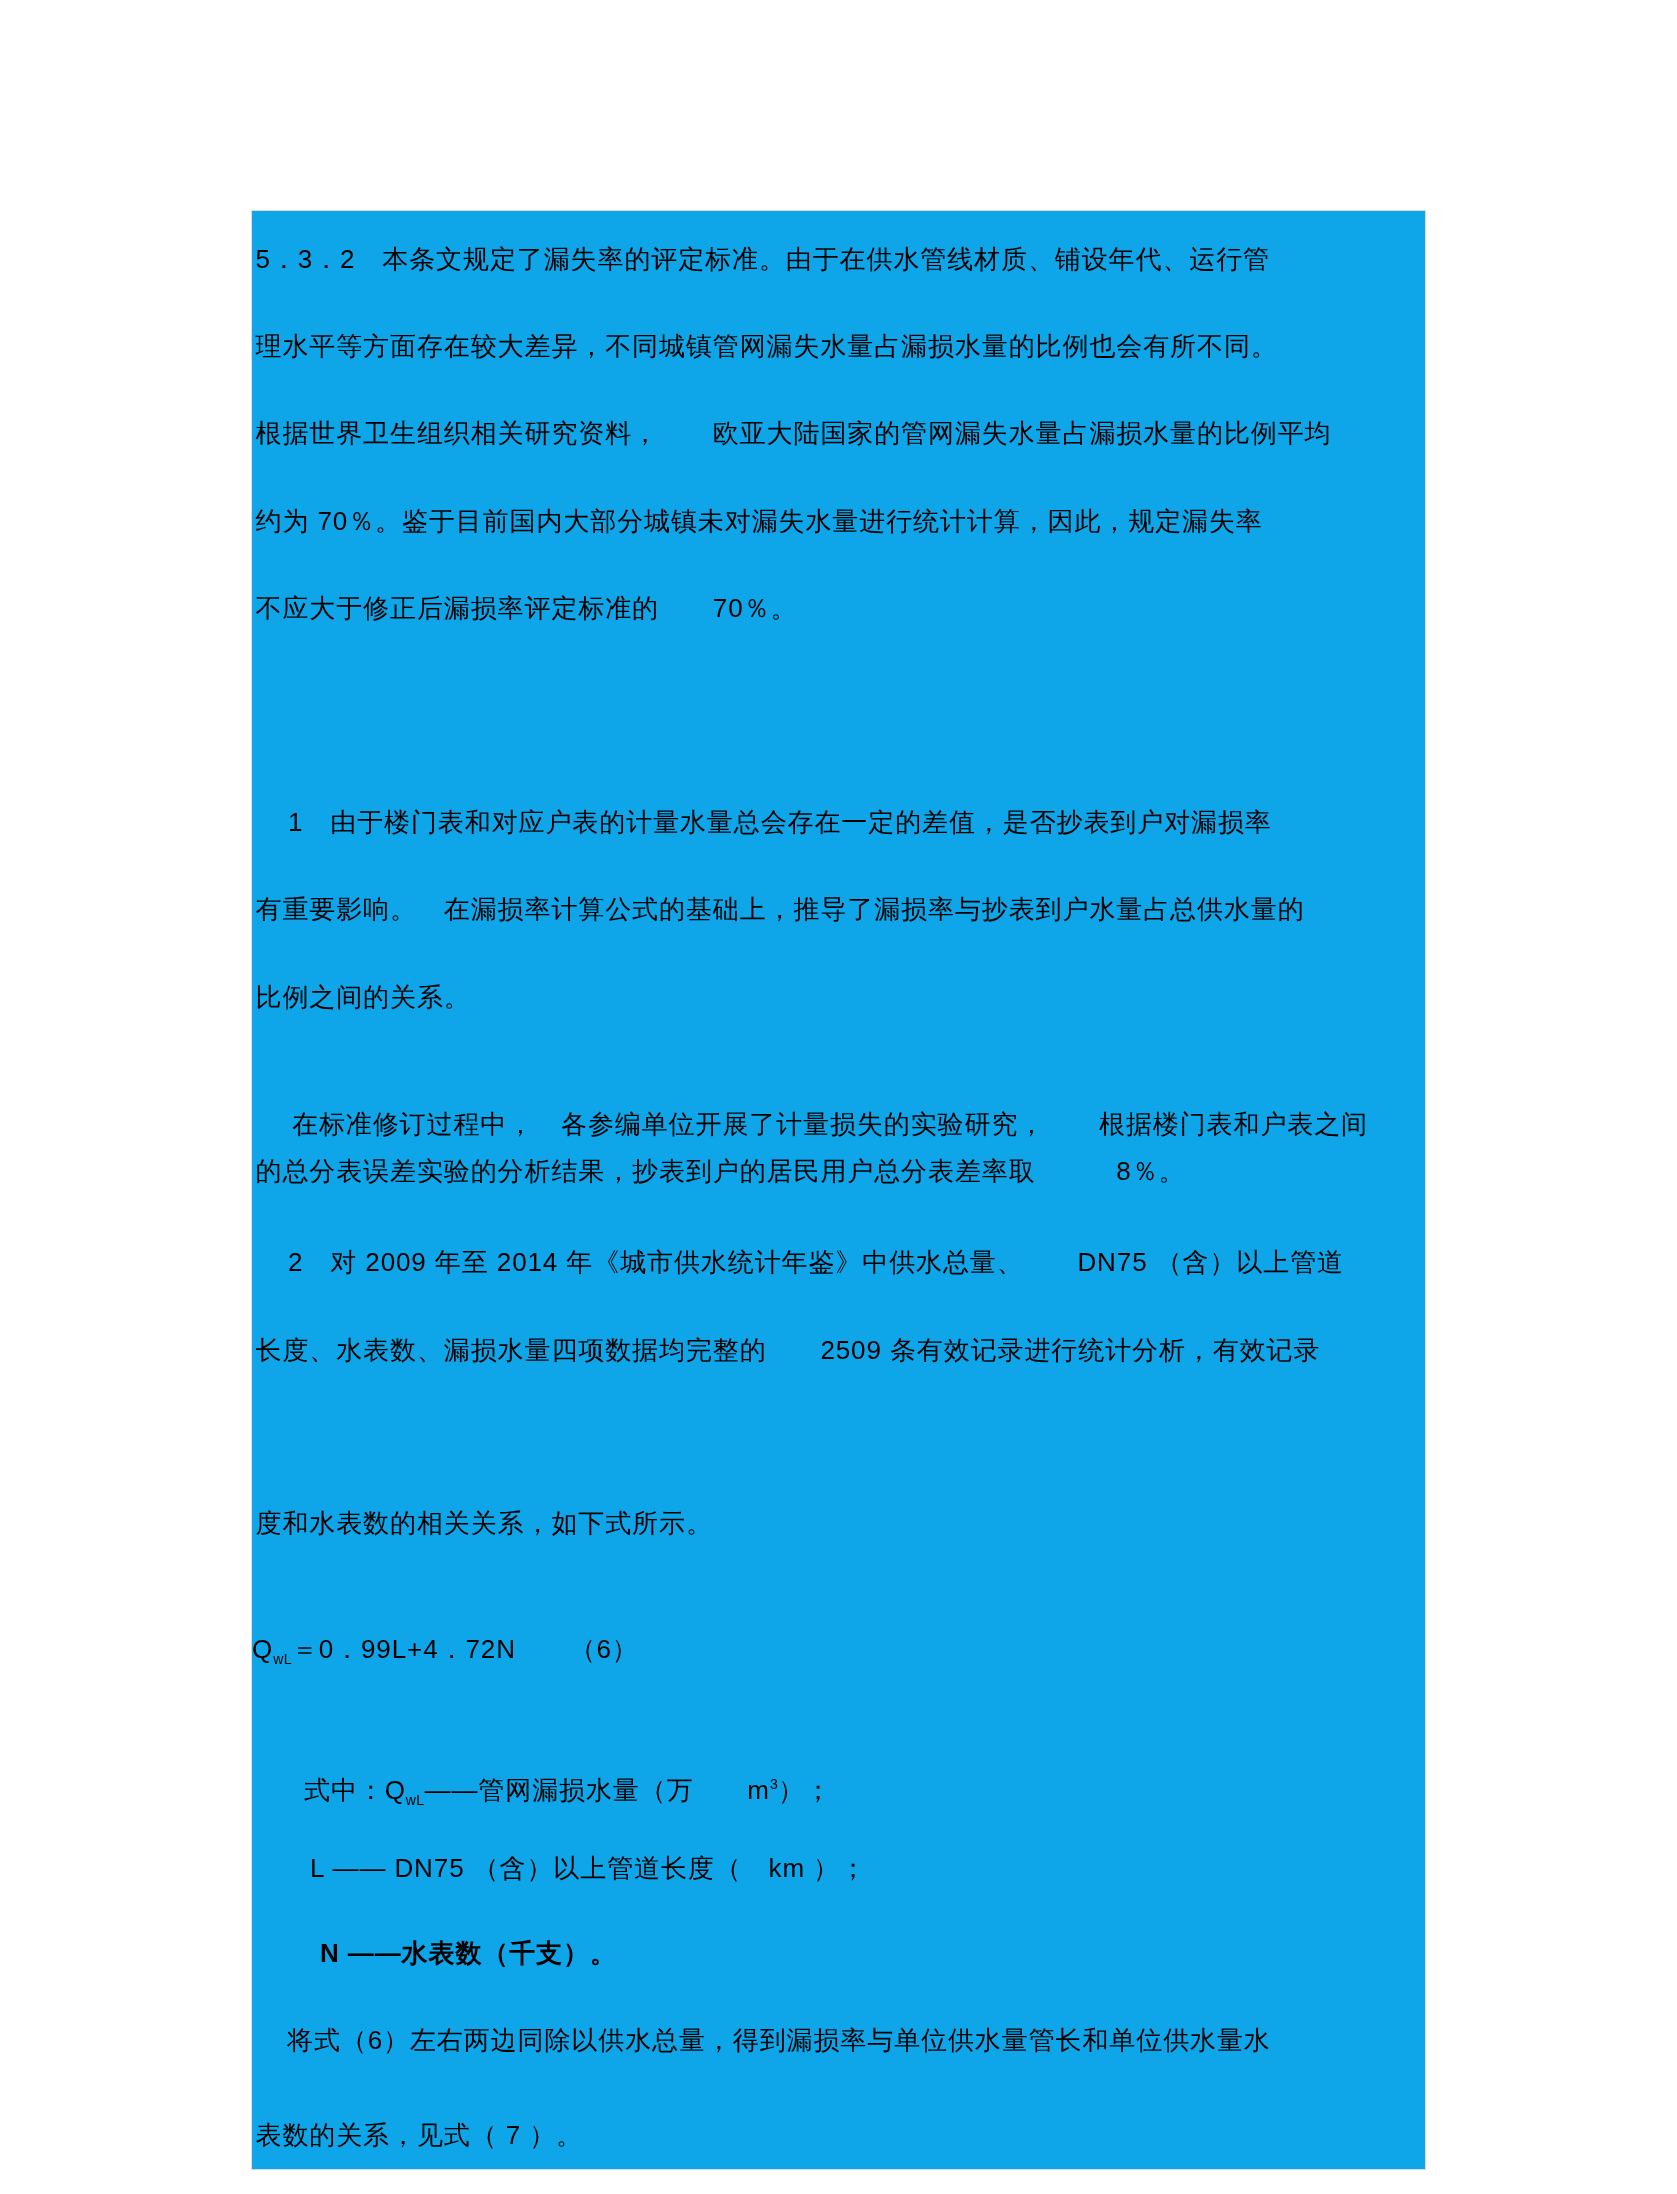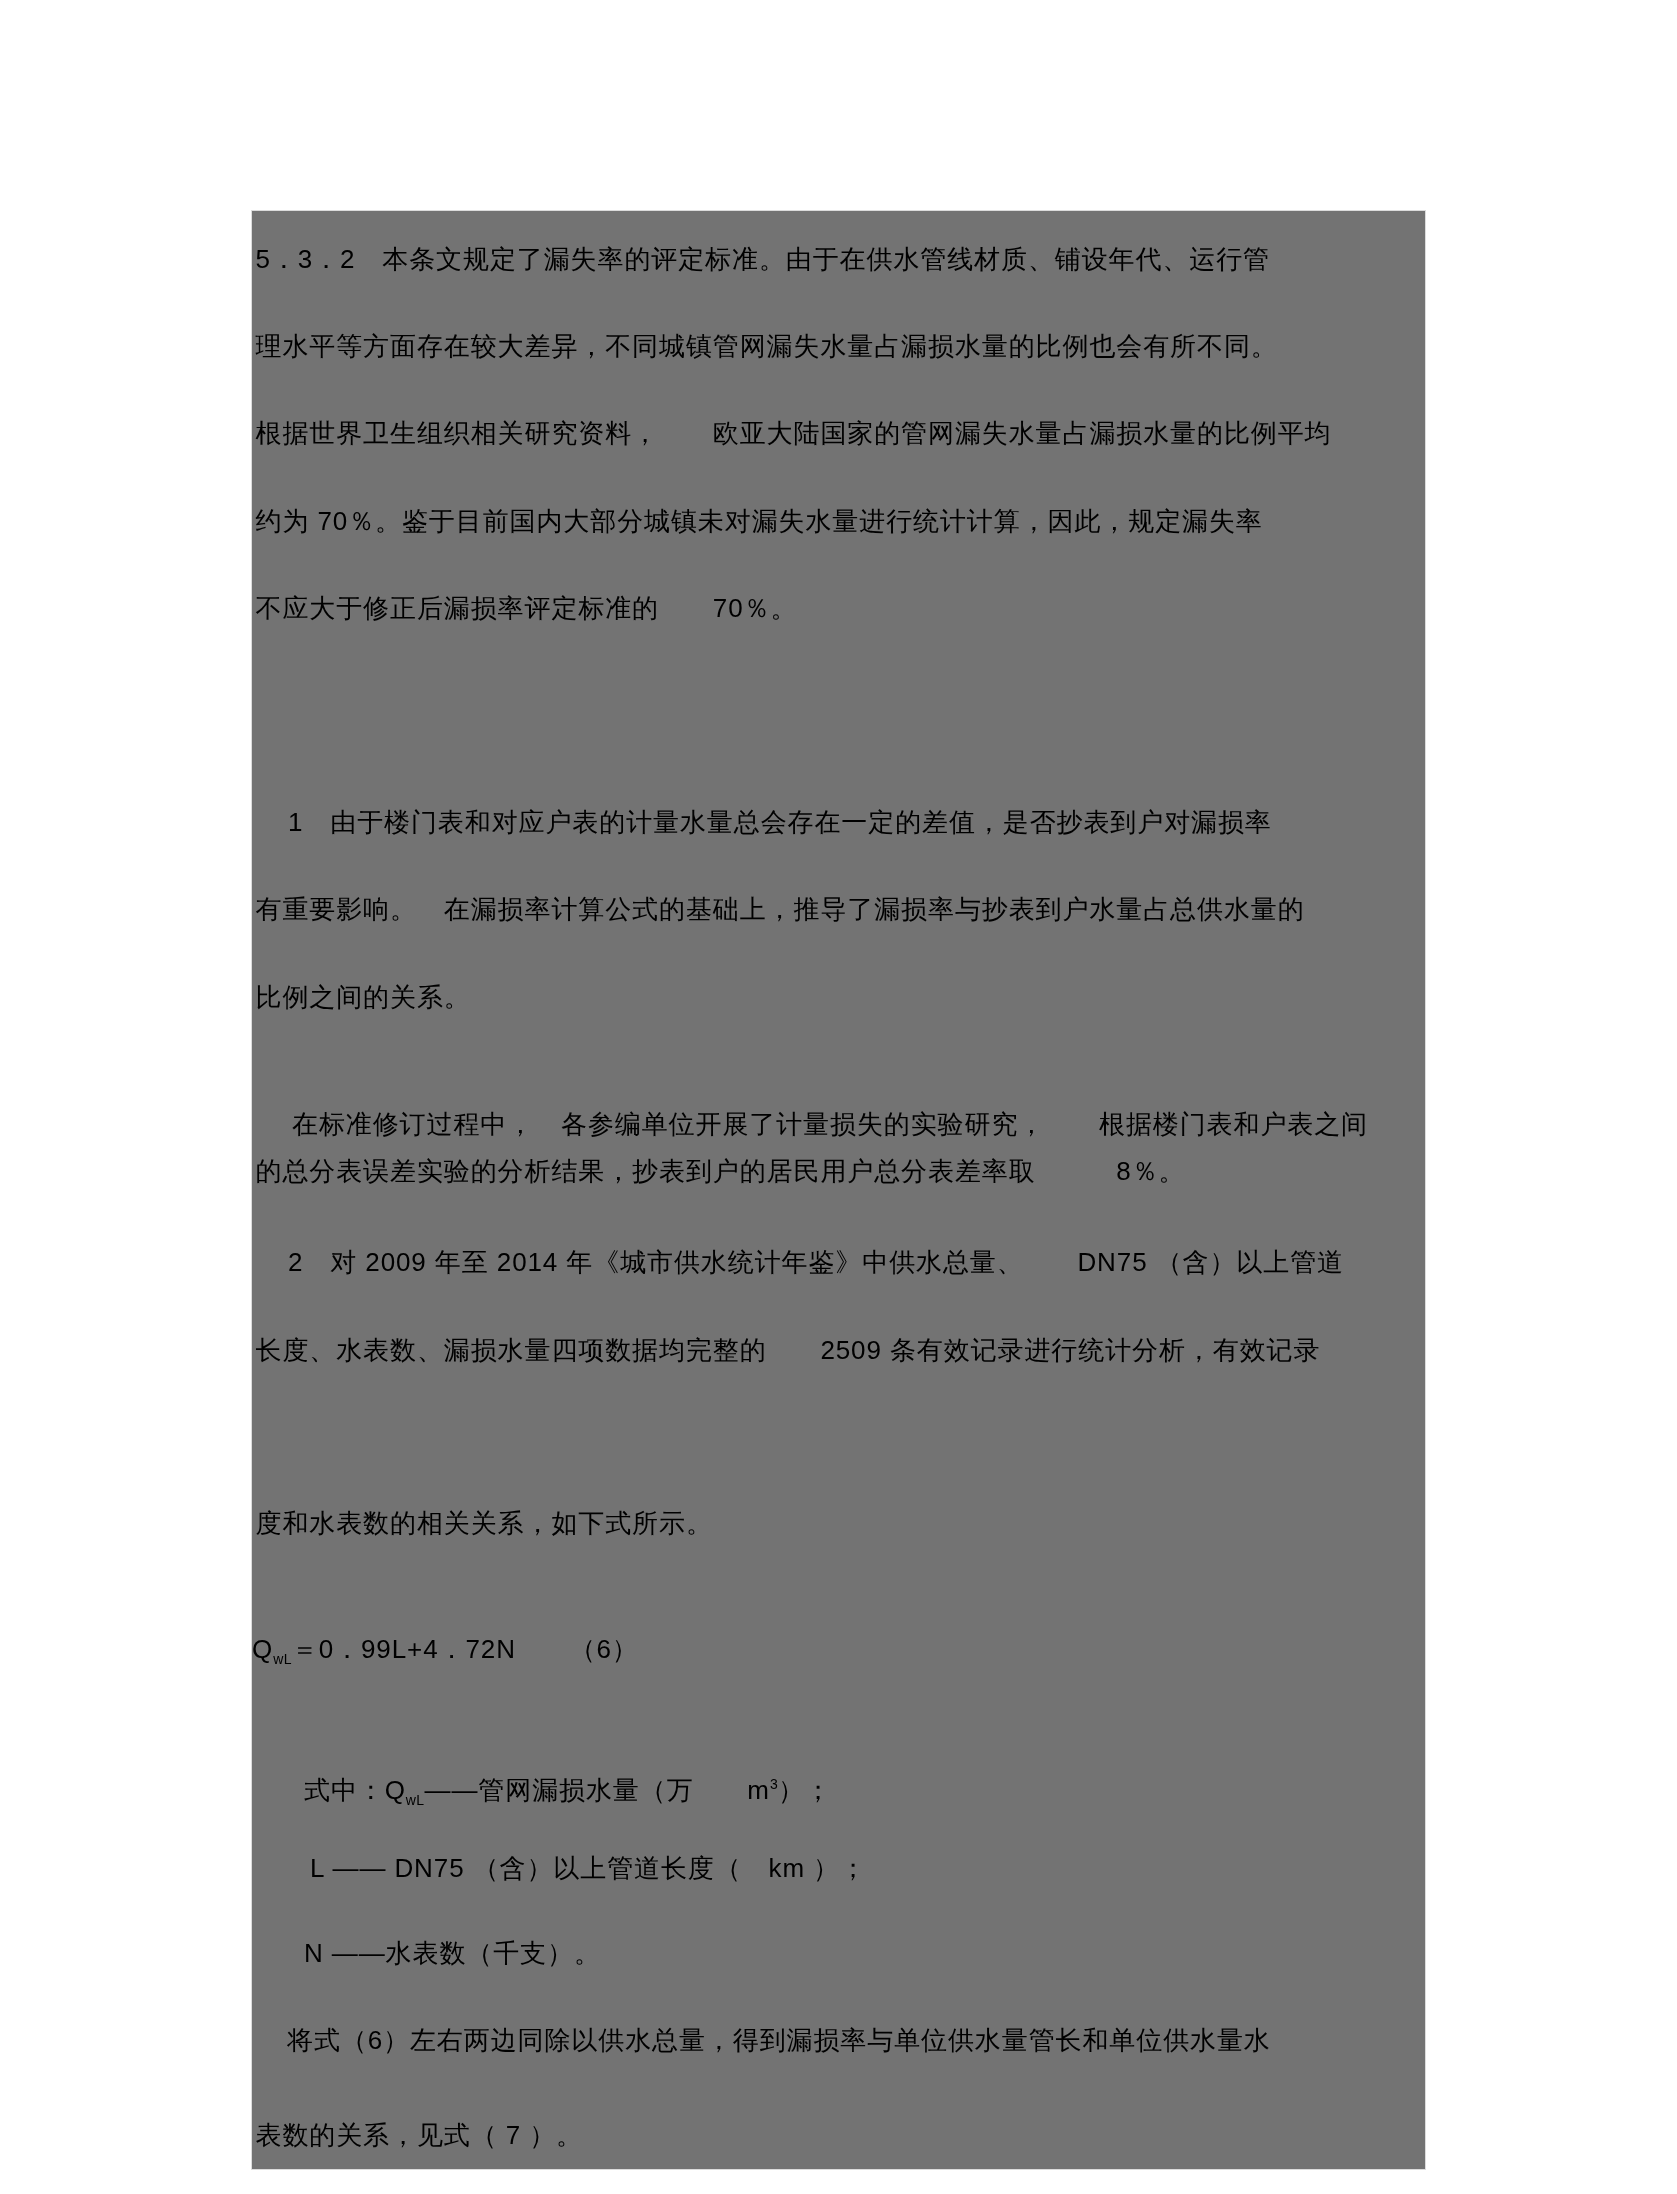"5．3．2 本条文规定了漏失率的评定标准。由于在供水管线材质、铺设年代、运行管" .page { background: #737373 -> #0ea5e9 }
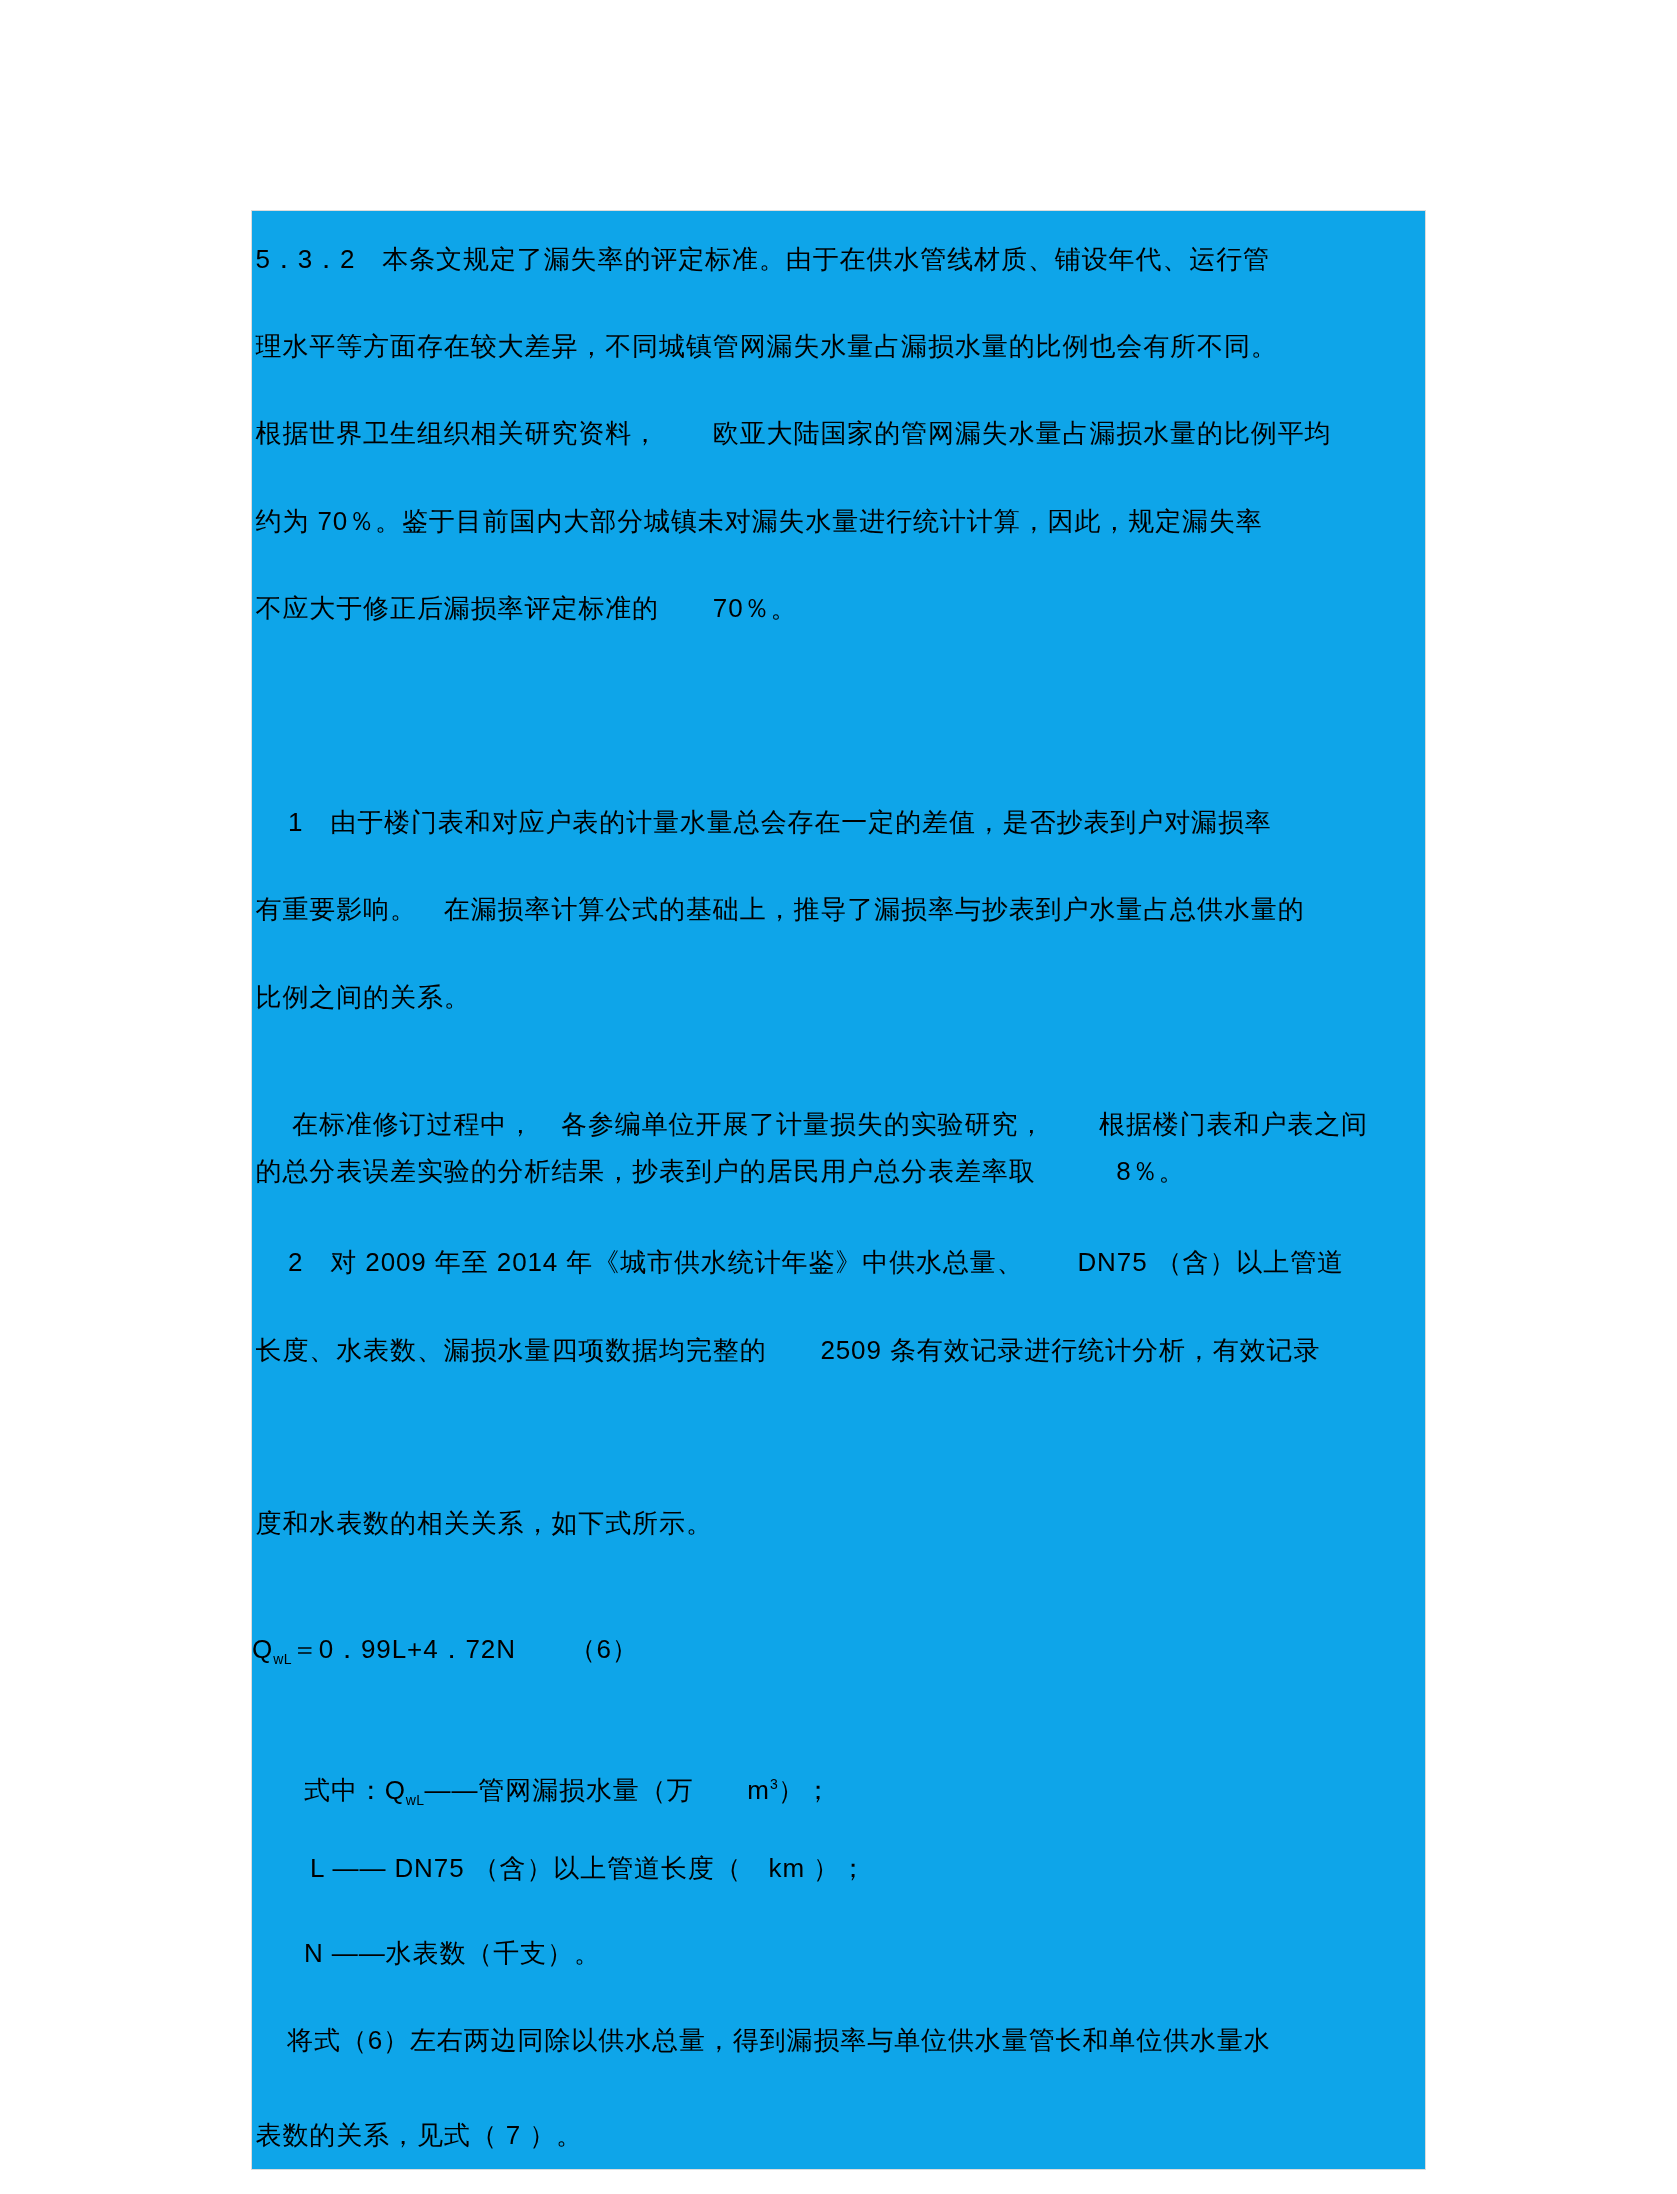"N ——水表数（千支）。" div.ln { font-weight: none -> bold; left: 52px -> 68px }
